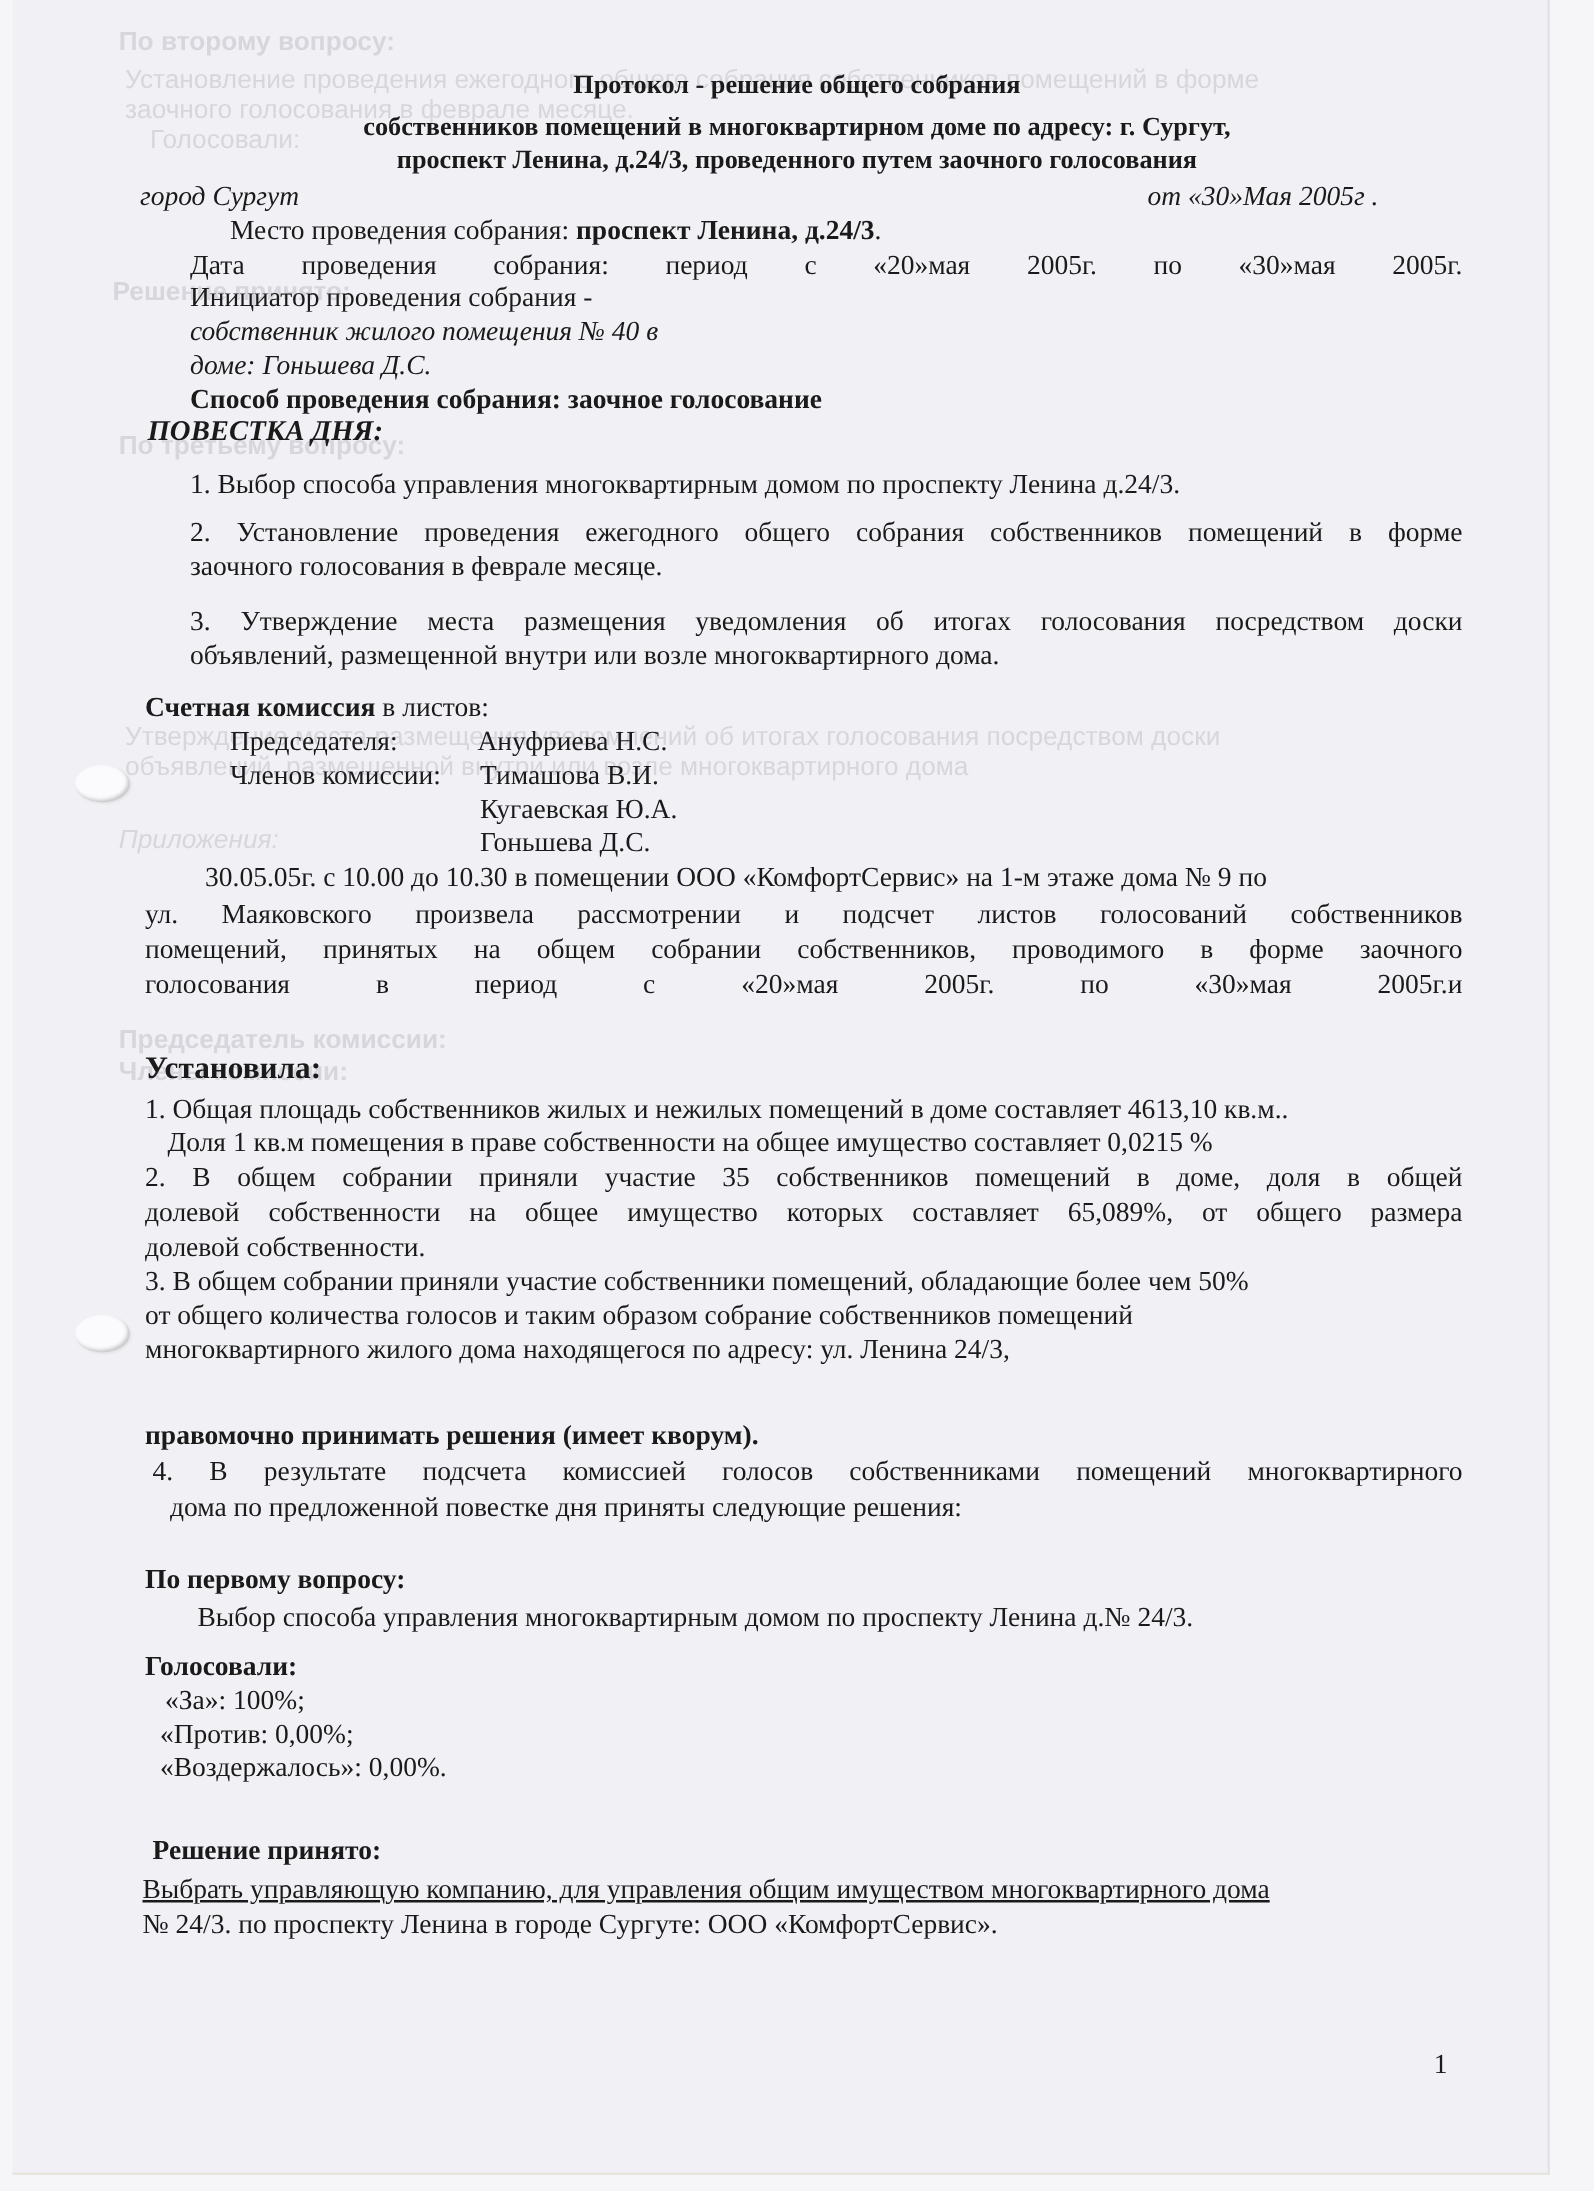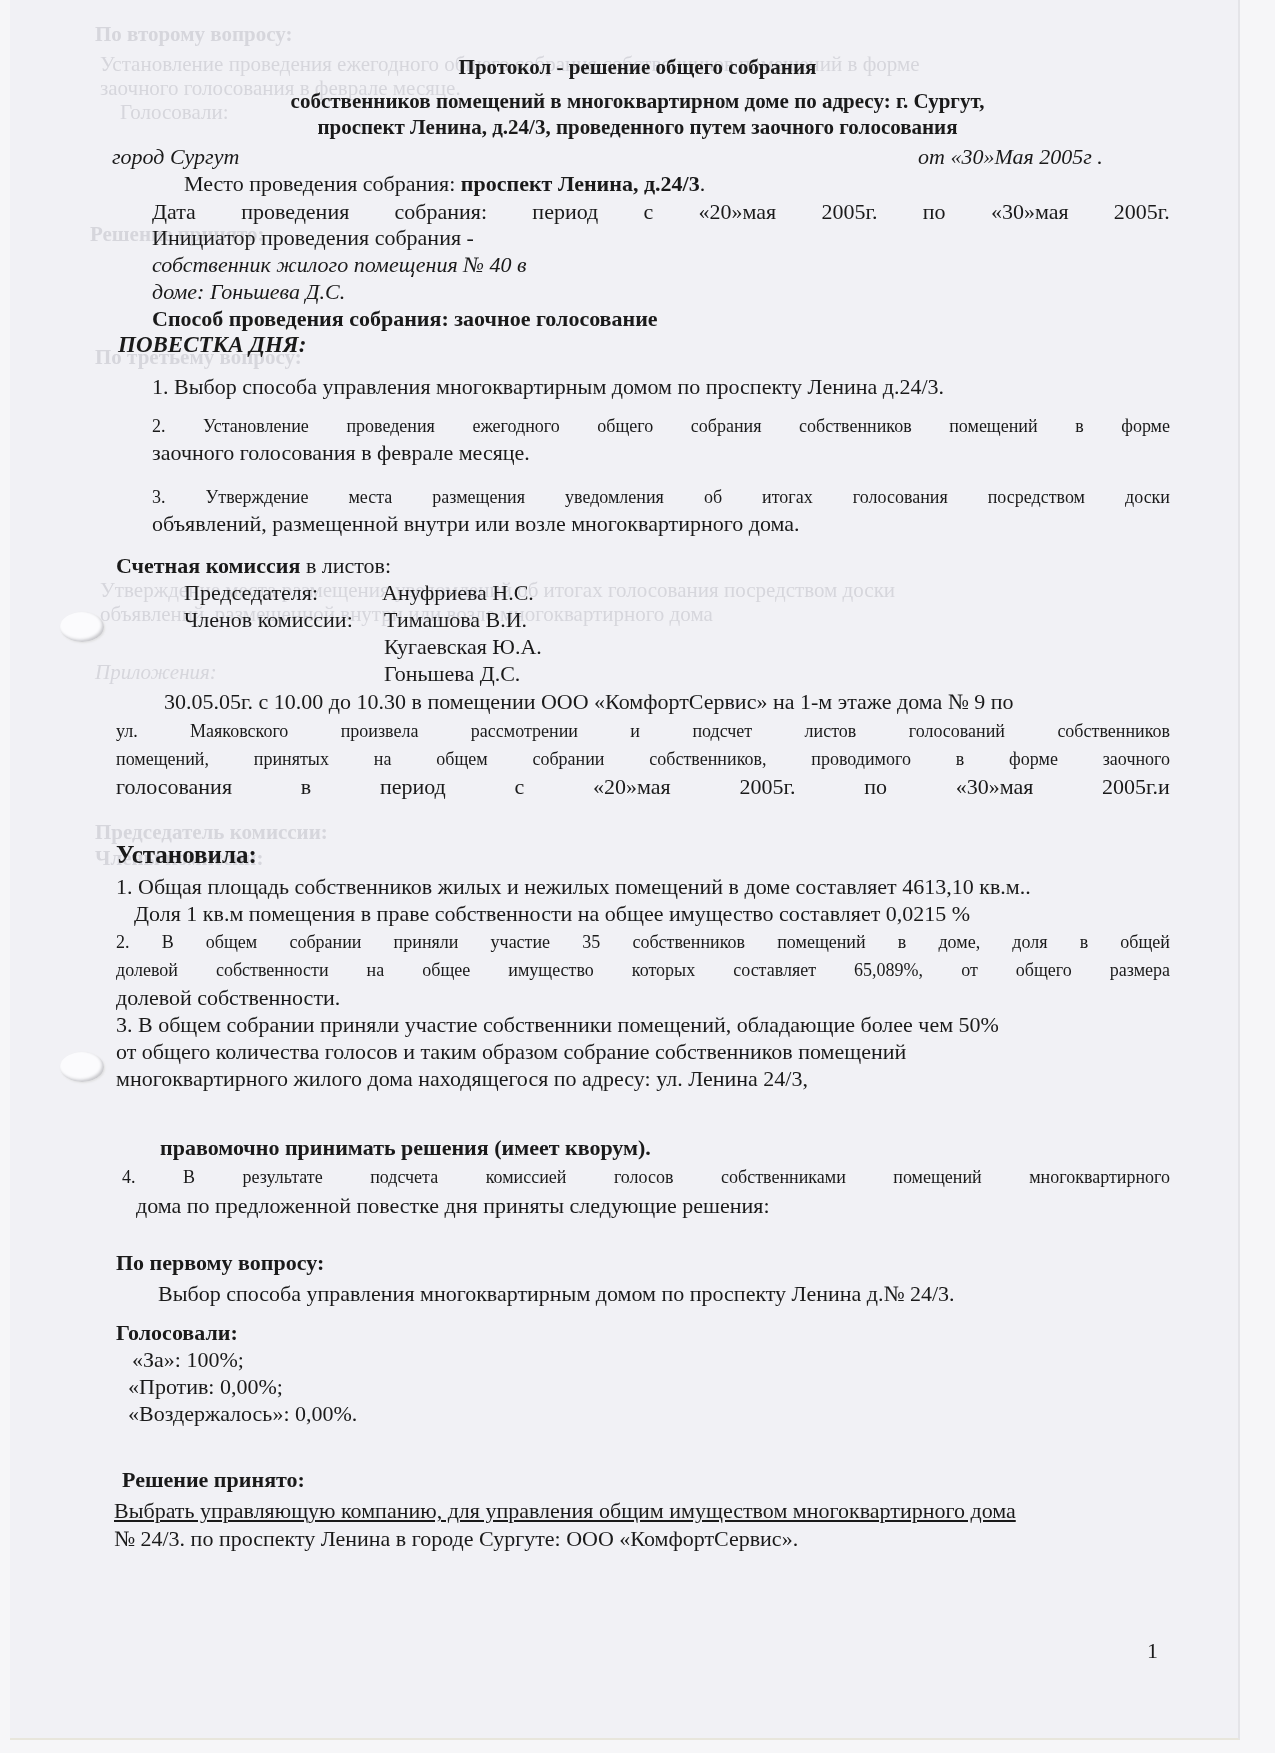"По второму вопросу:" .bleed { font-family: Liberation Serif, serif -> Liberation Sans, sans-serif }
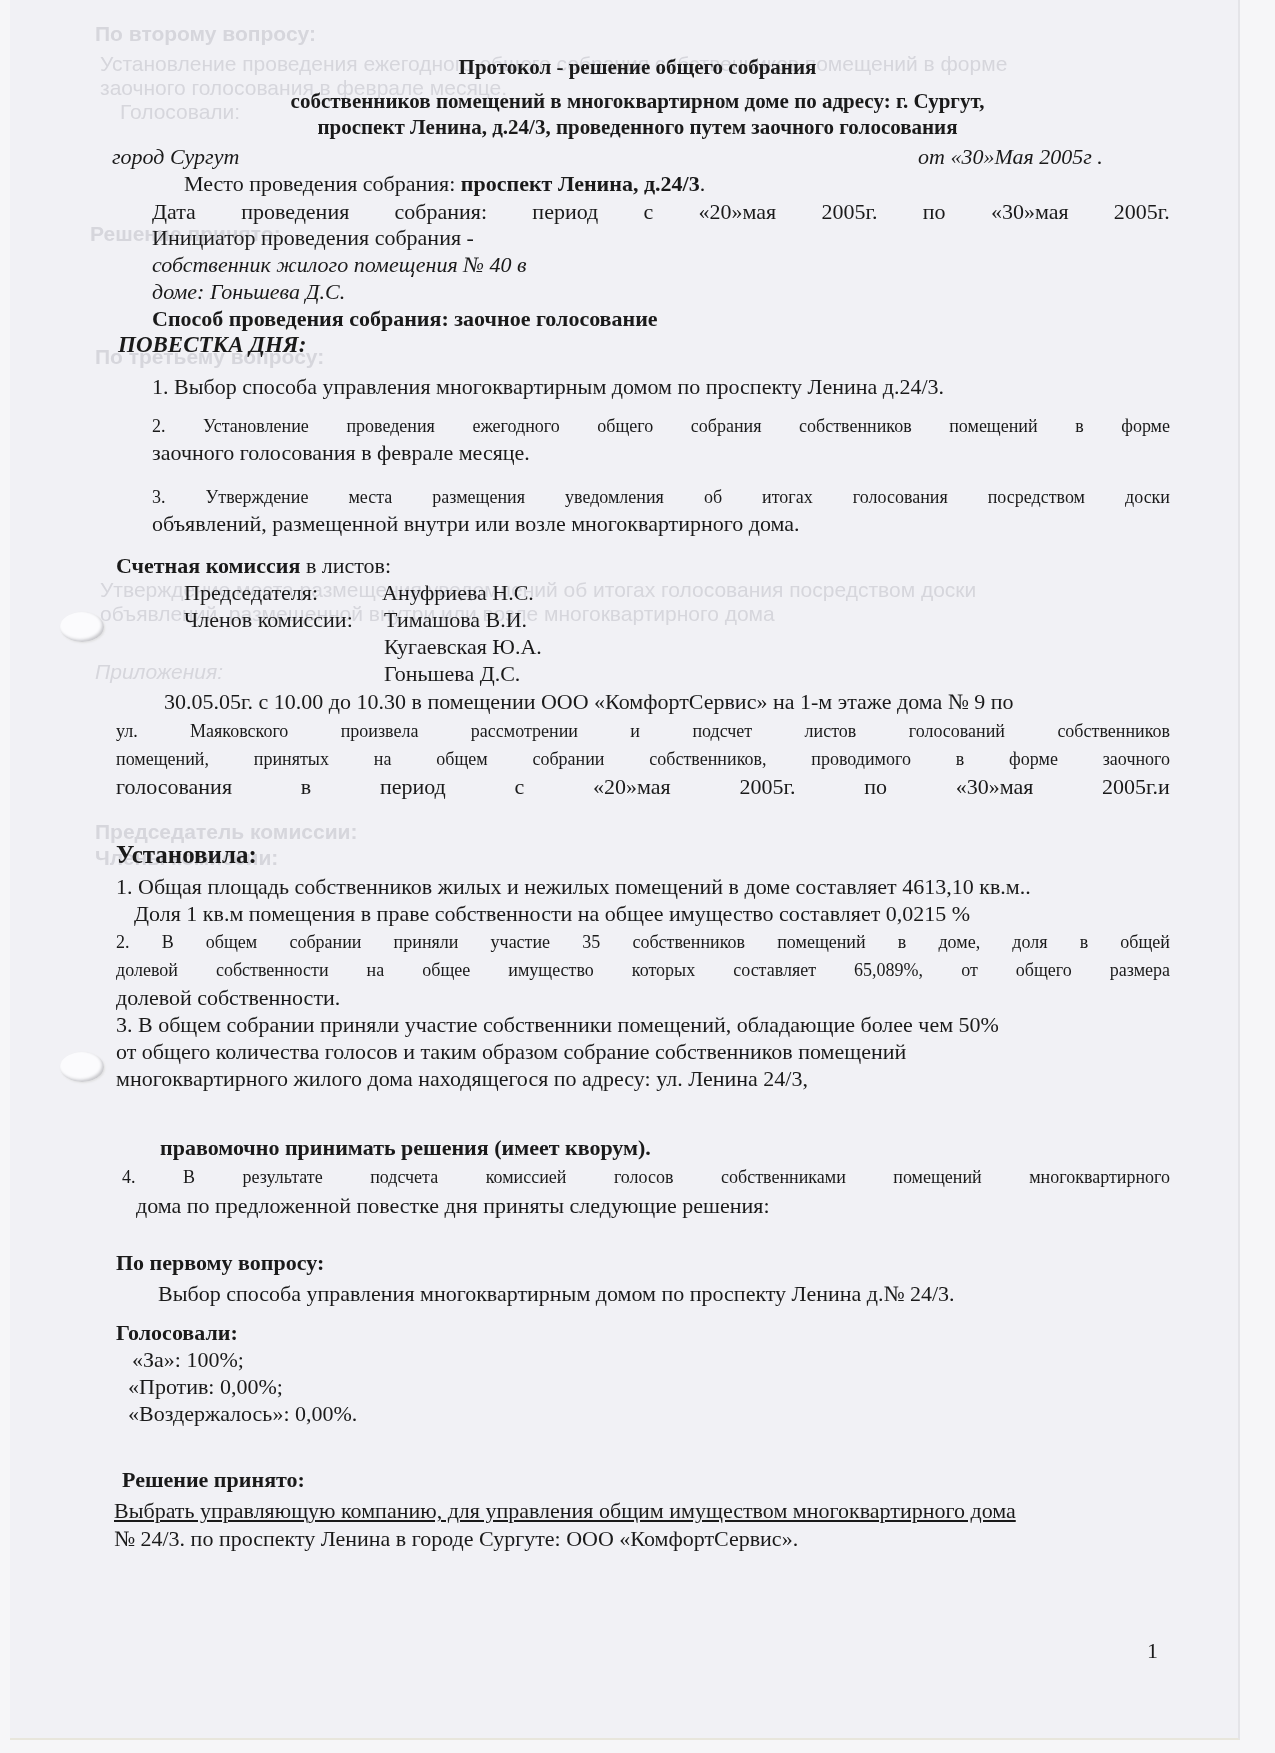"2. Установление проведения ежегодного" .jl { font-size: 18px -> 22px }
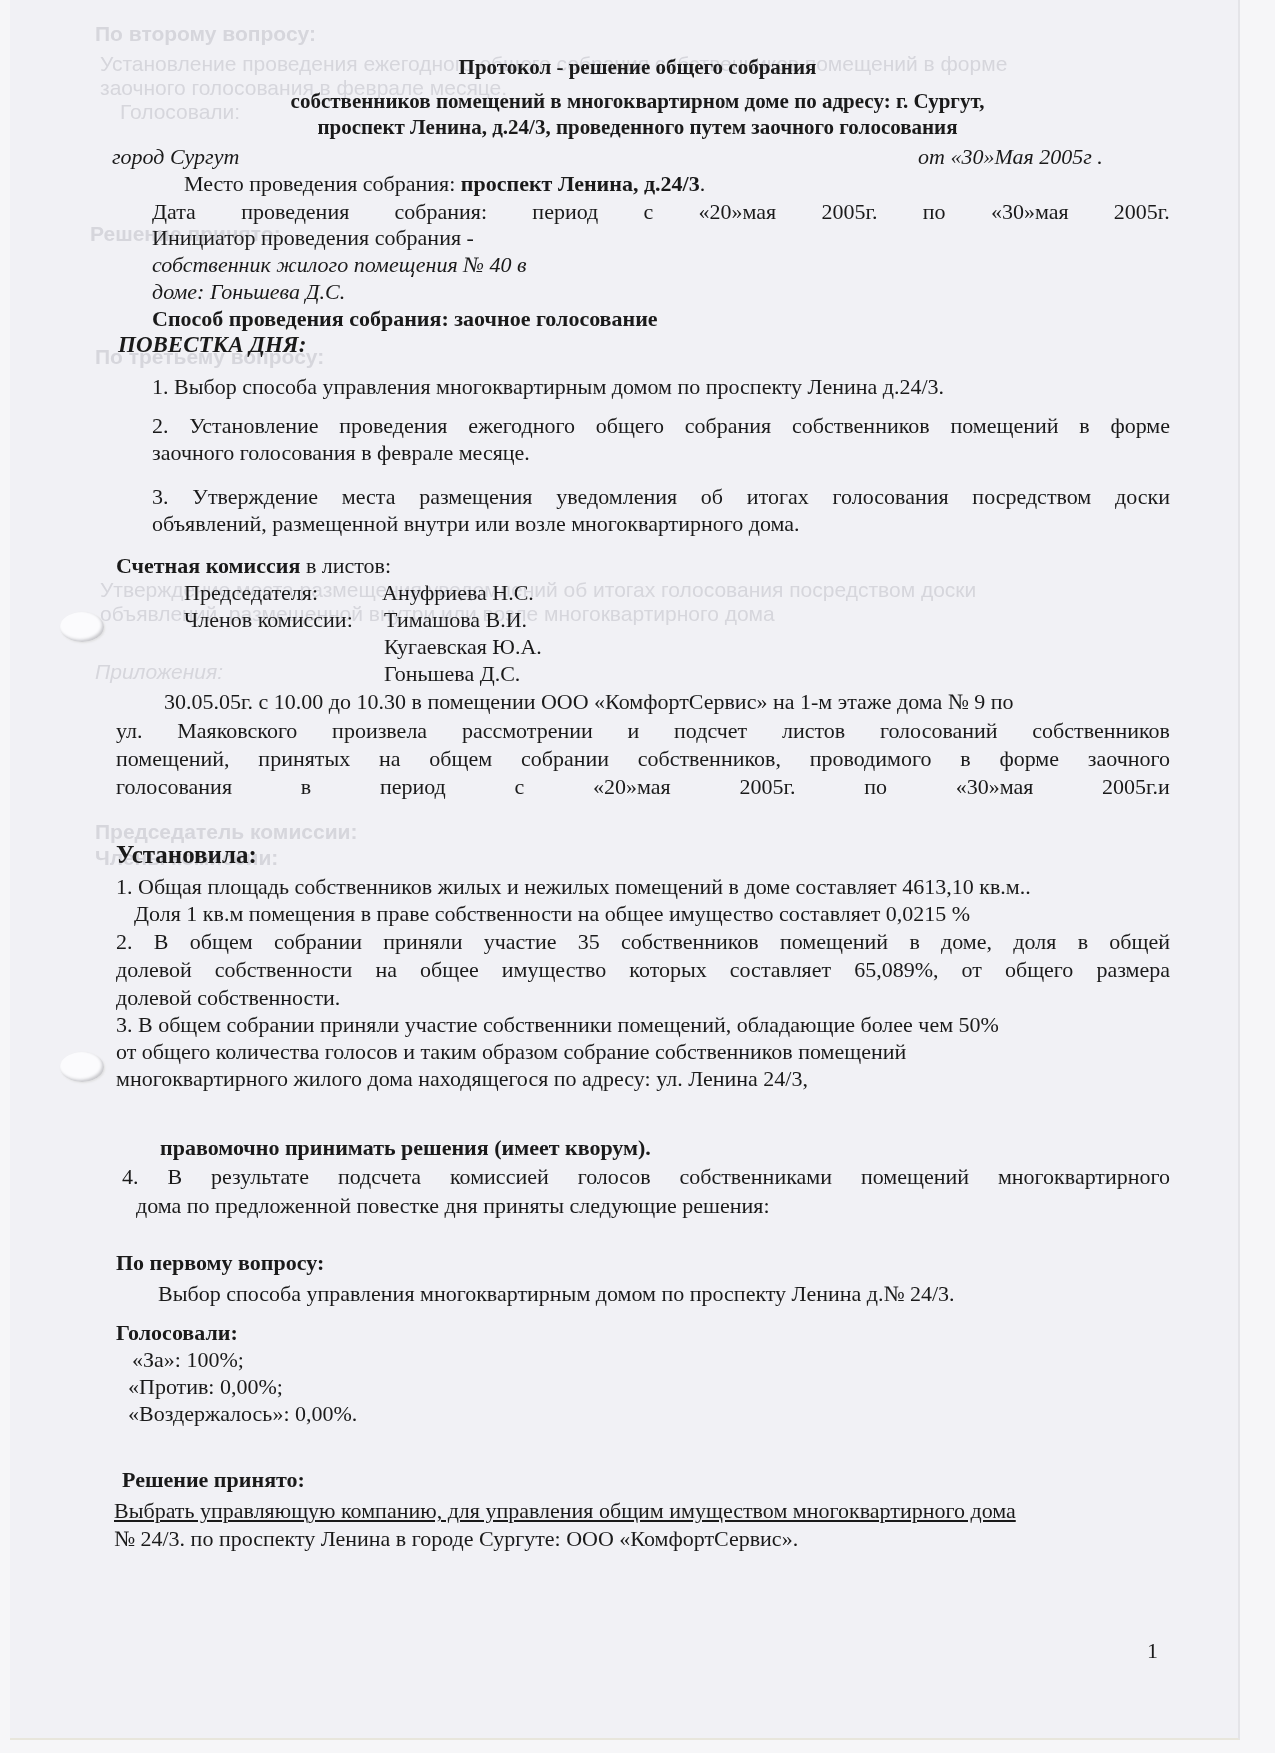"правомочно принимать решения (имеет" div.ln { margin-left: 44px -> none }
